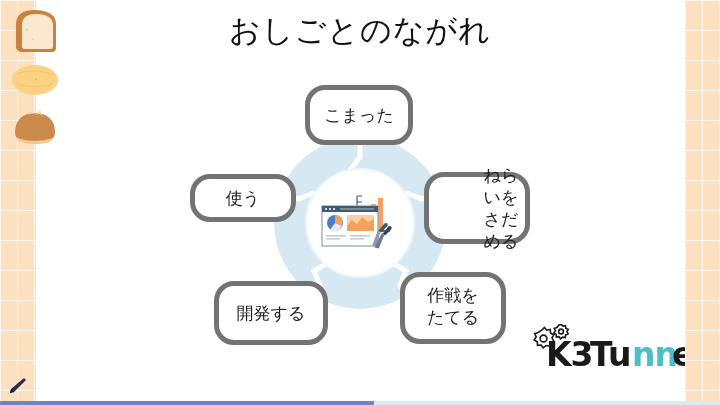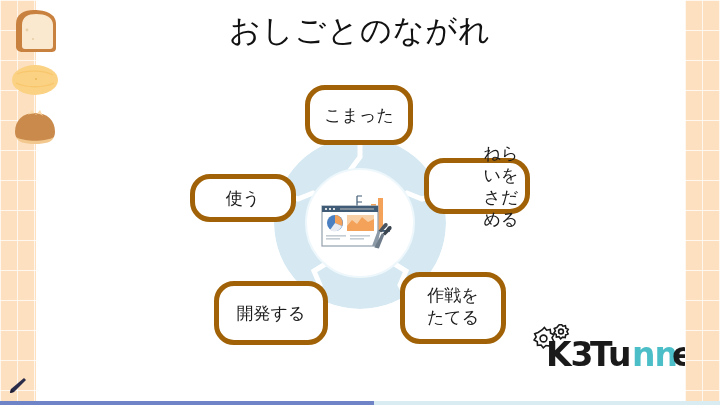"こまった" .bubble { border: 5px solid #a16207 -> 5px solid #737373 }
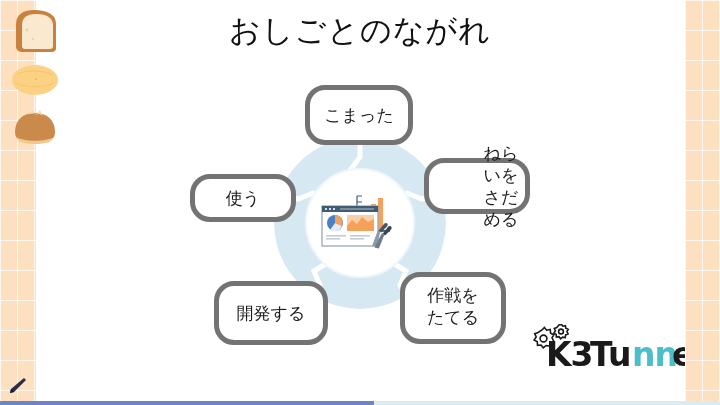"ねらいを" .bubble.b-nerai { height: 56px -> 72px; top: 158px -> 172px }
